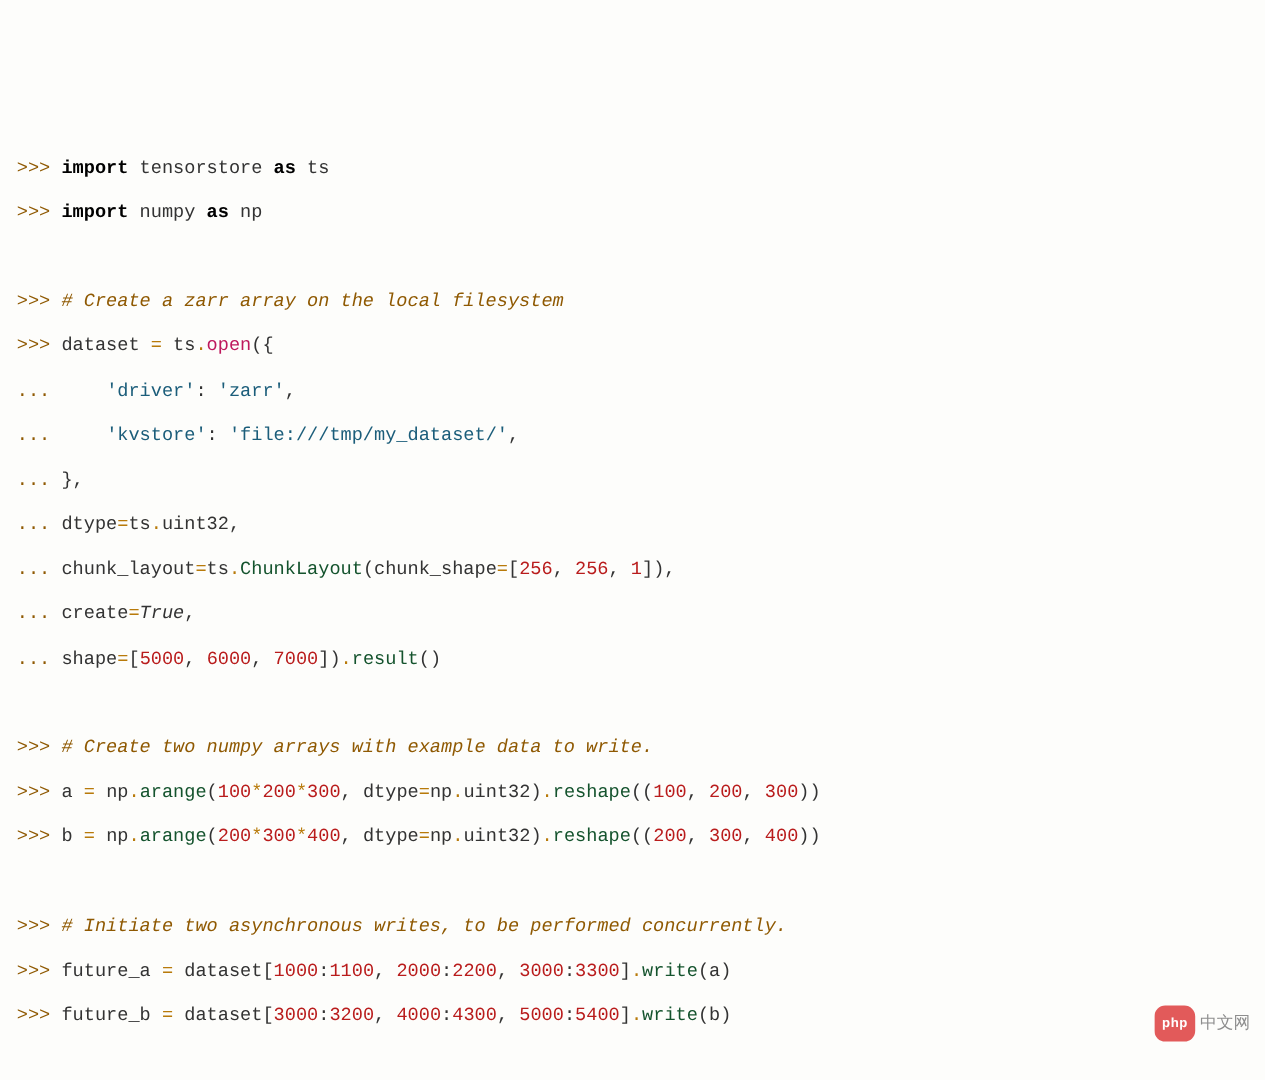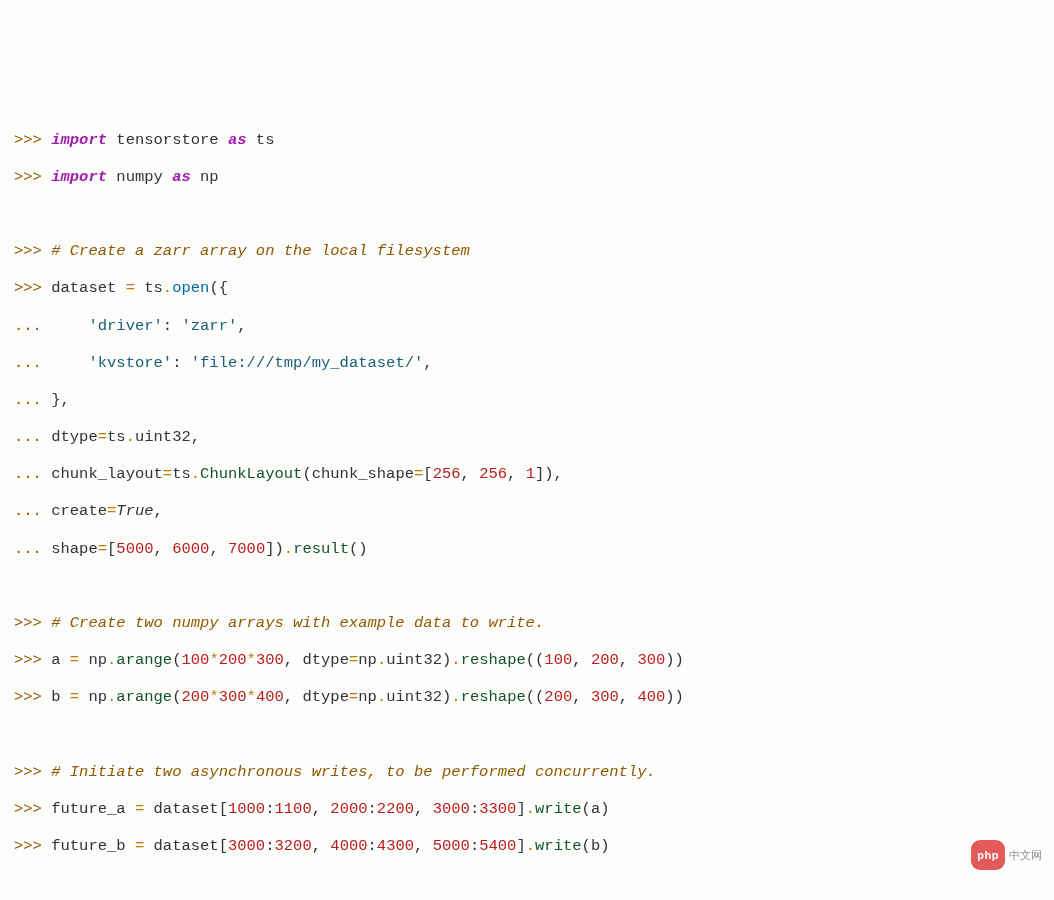"import" .c-keyword { color: #a21caf -> #000000; font-style: italic -> none }
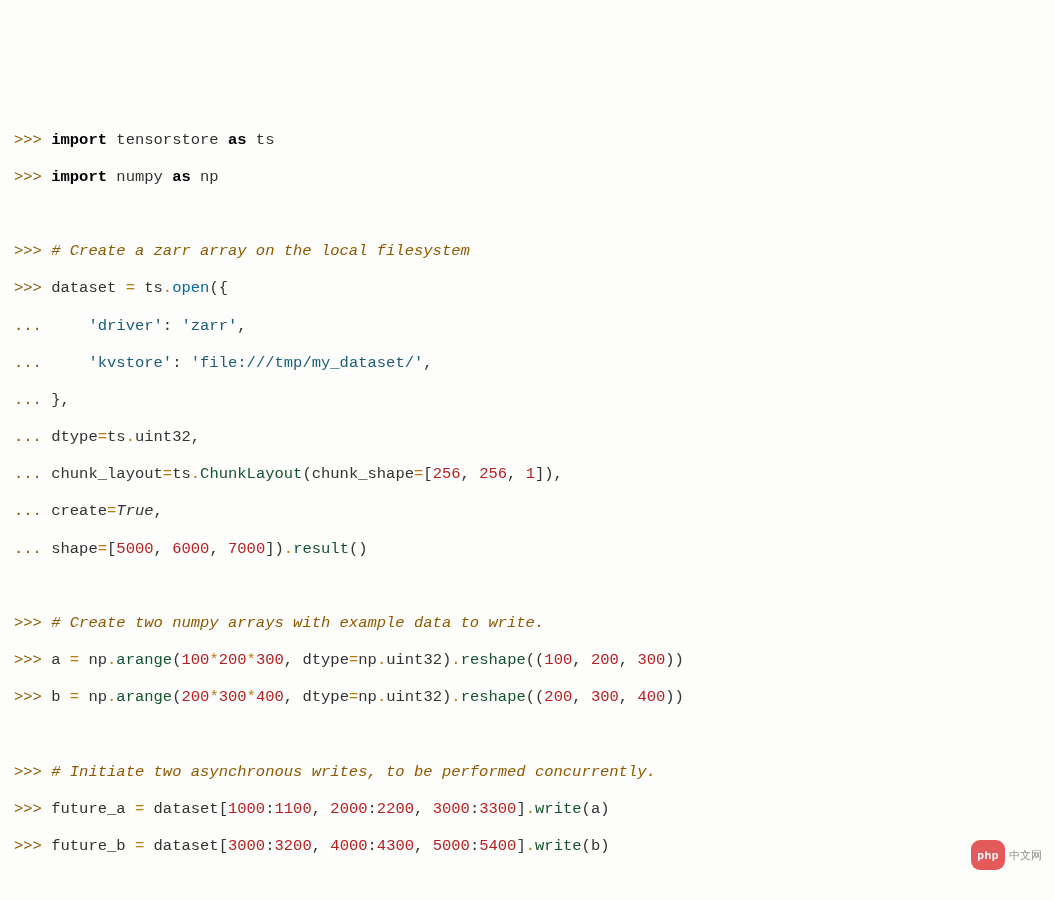"open" .c-builtin { color: #0369a1 -> #be185d }
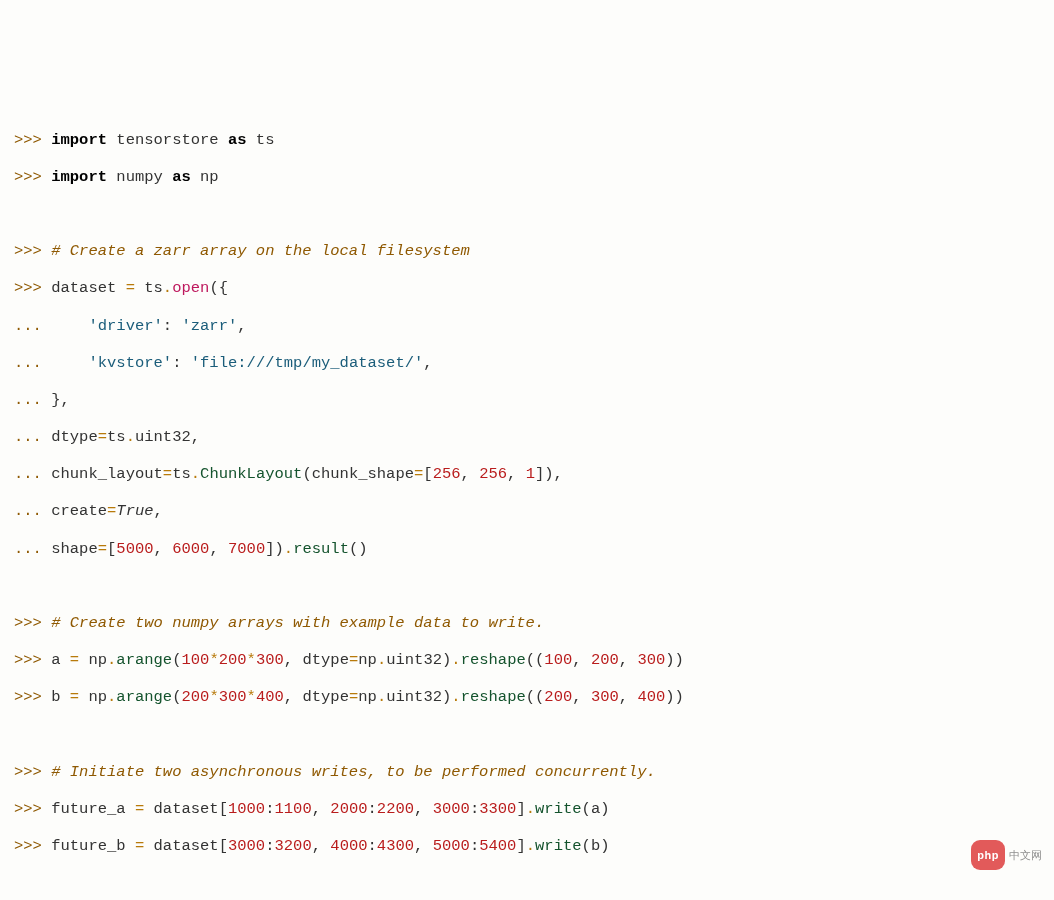"中文网" .wm-text { font-size: 11px -> 14px }
